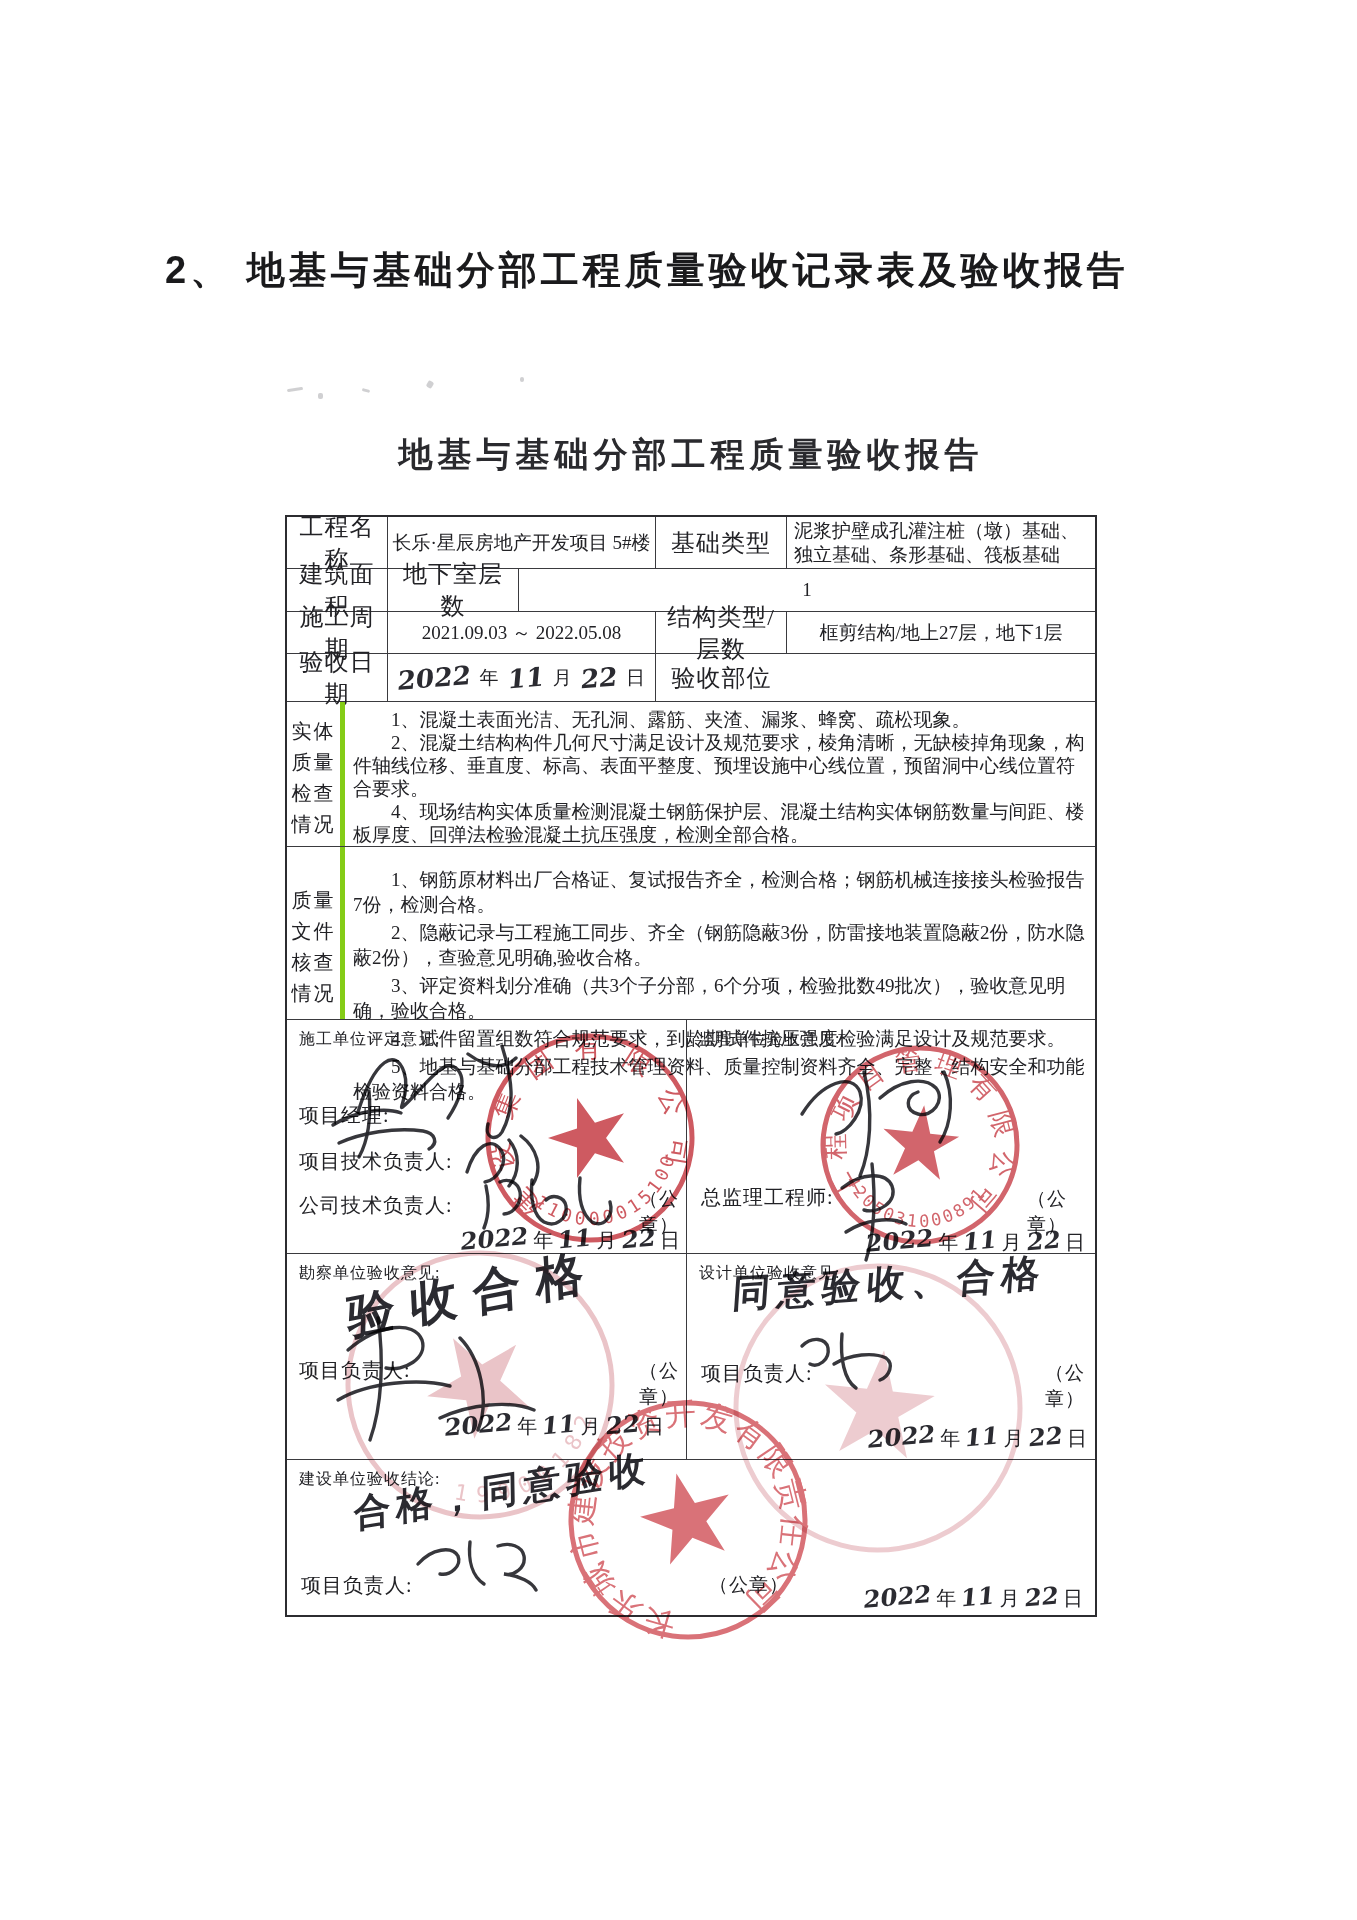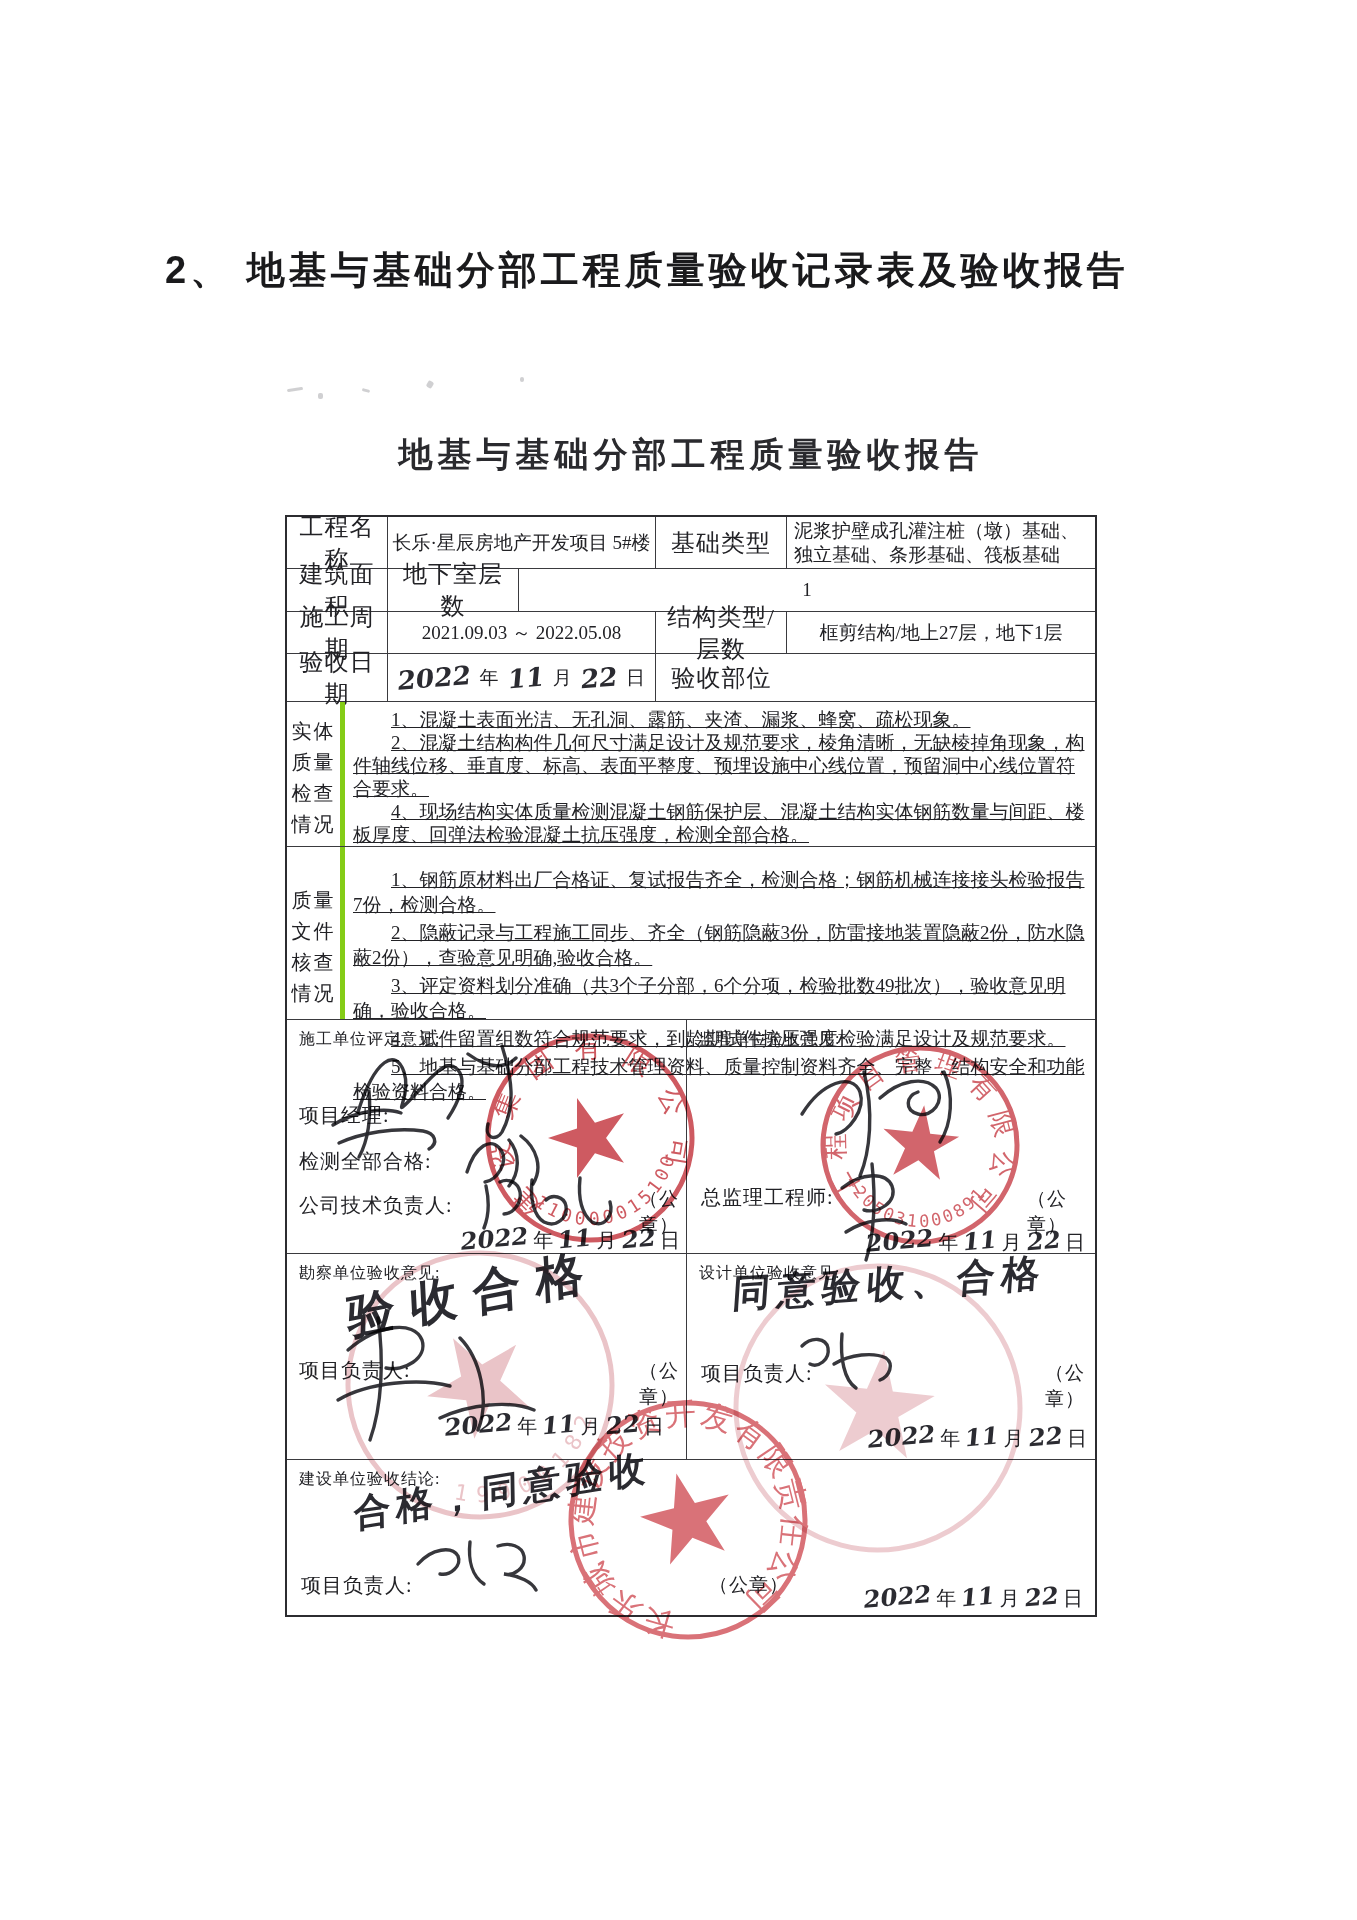"1、混凝土表面光洁、无孔洞、露筋、夹渣、漏浆、蜂窝、疏松现象。" .sect p { text-decoration: underline -> none }
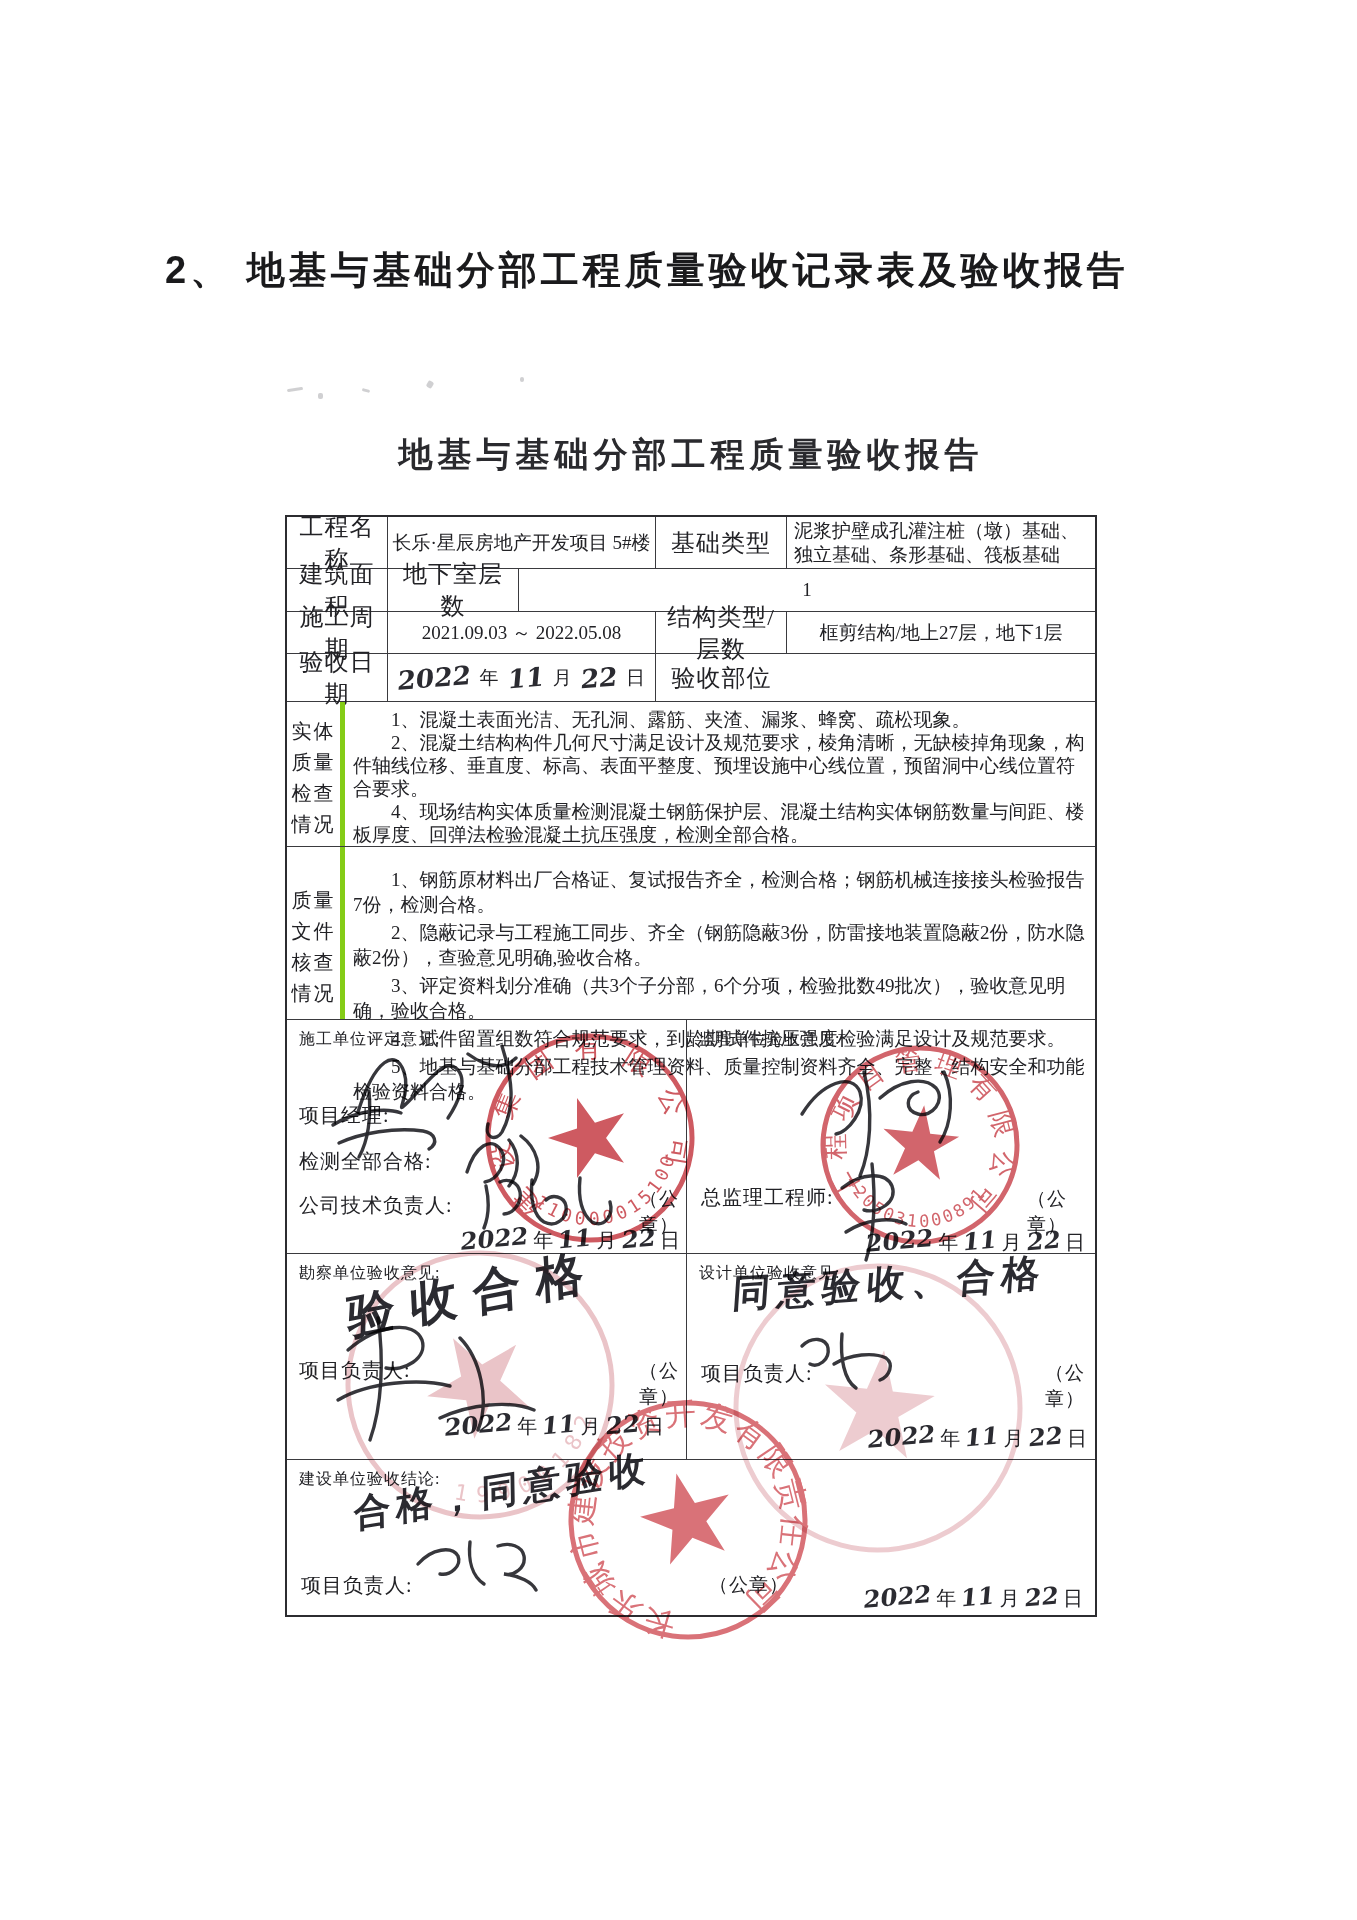"检测全部合格:" div.role { text: 检测全部合格 -> 项目技术负责人 }
